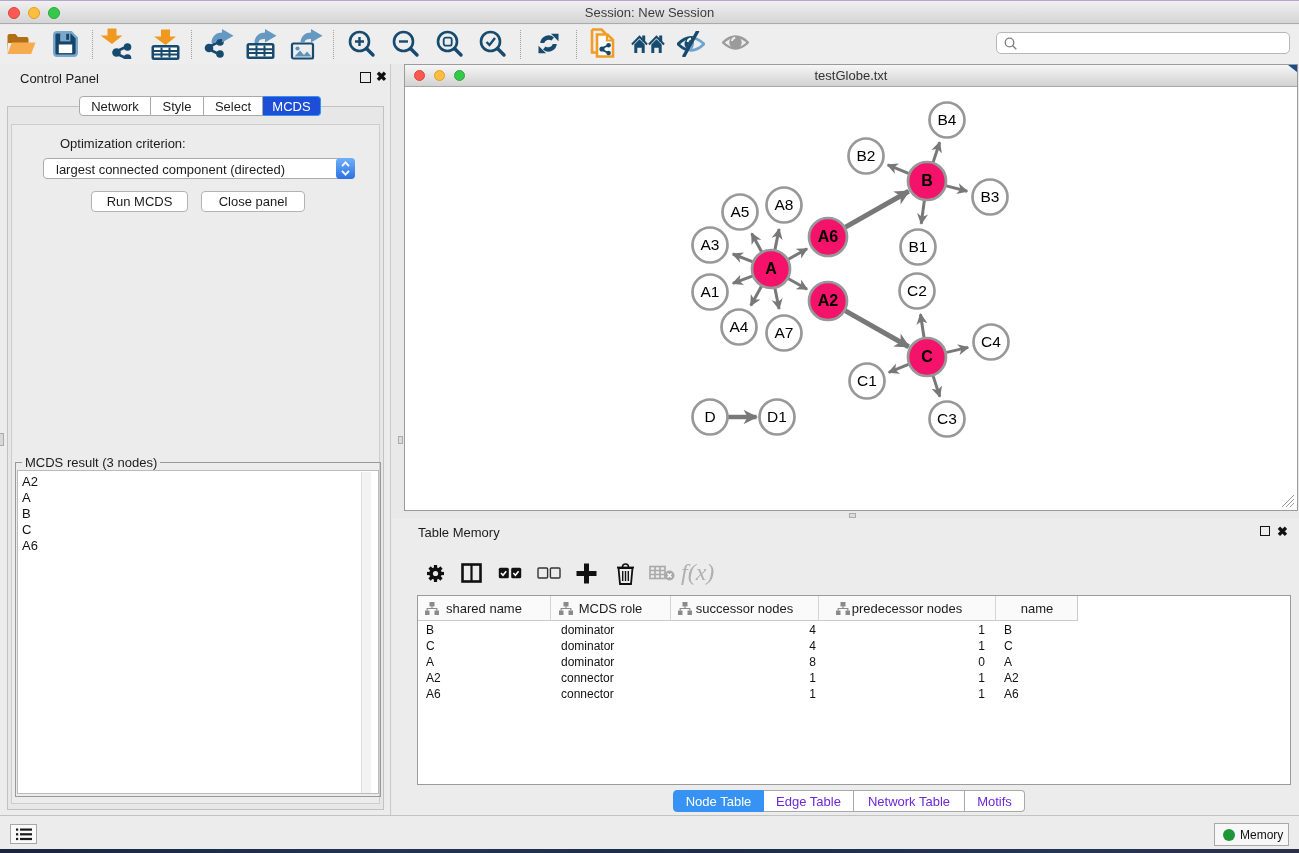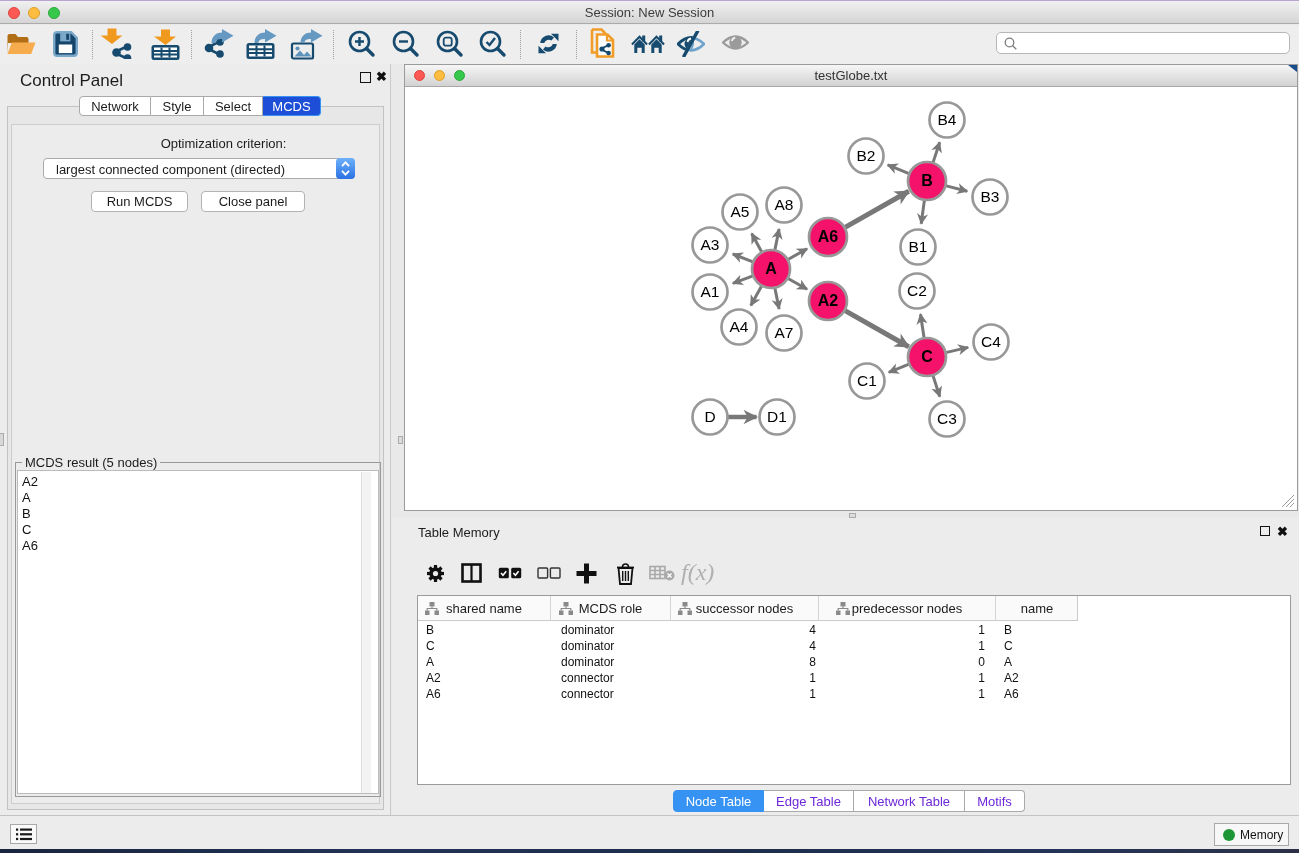"Control Panel" #cpanel .ptitle { font-size: 17px -> 13px }
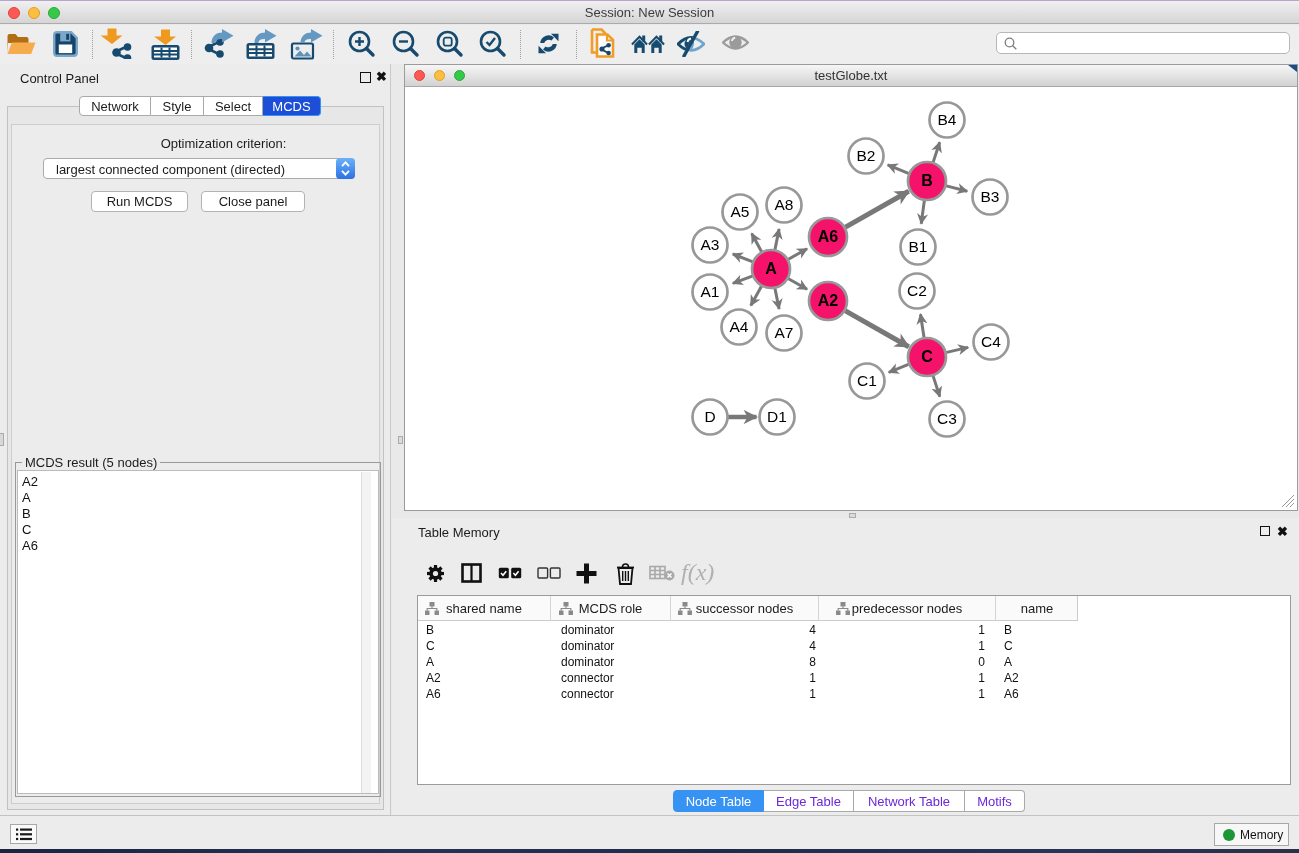"Optimization criterion:" #optlabel { left: 4px -> 12px; text-align: center -> left }
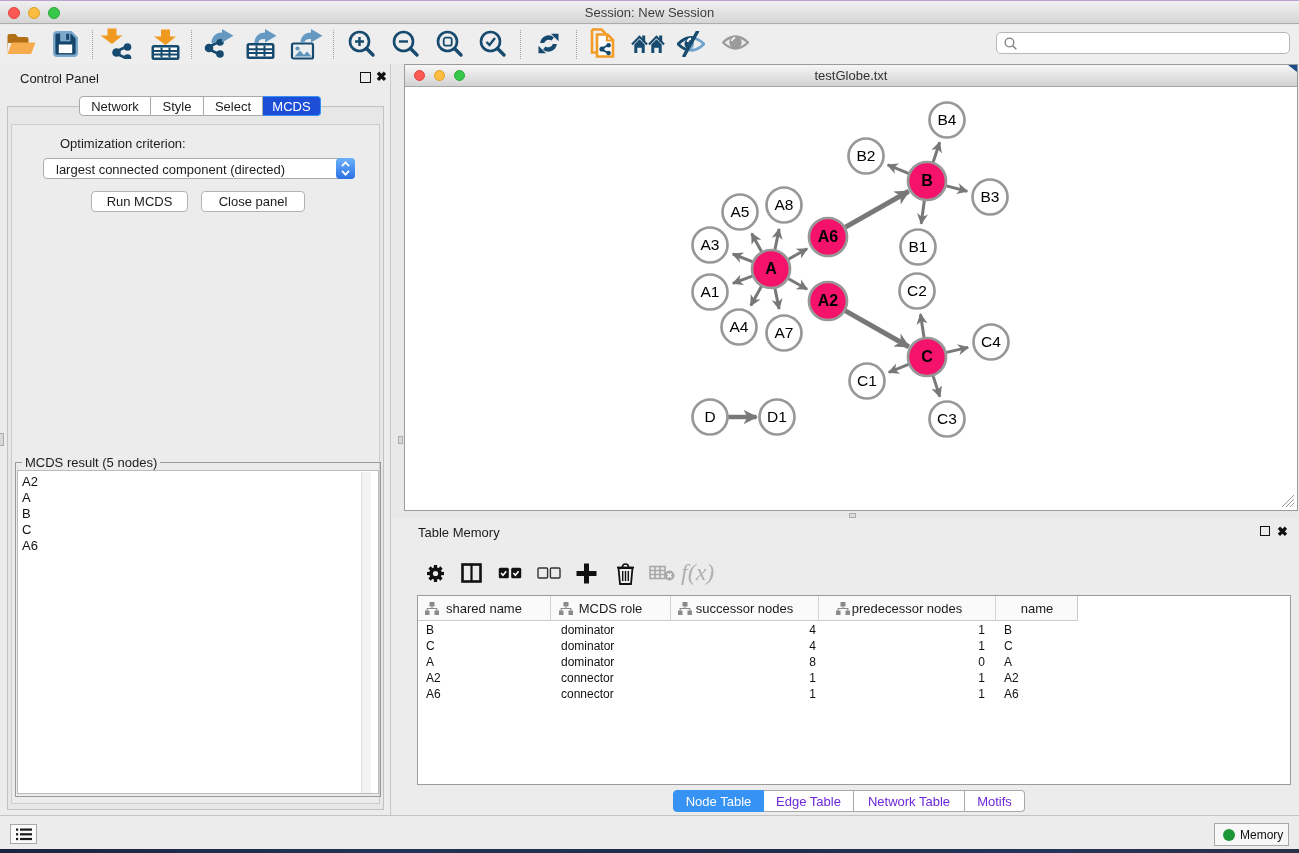"MCDS result (5 nodes)" div { text: 5 -> 3 }
